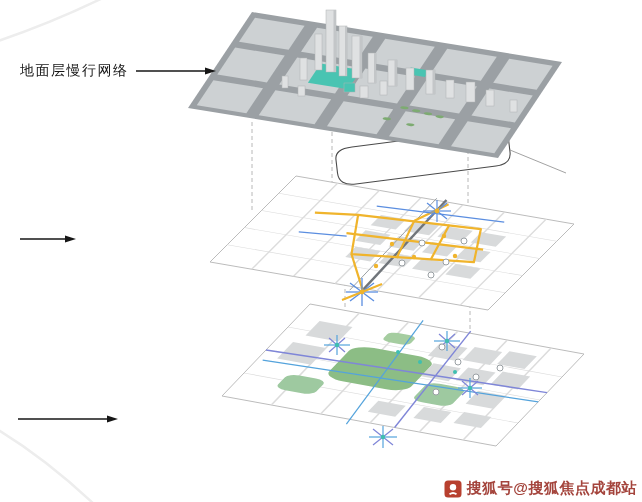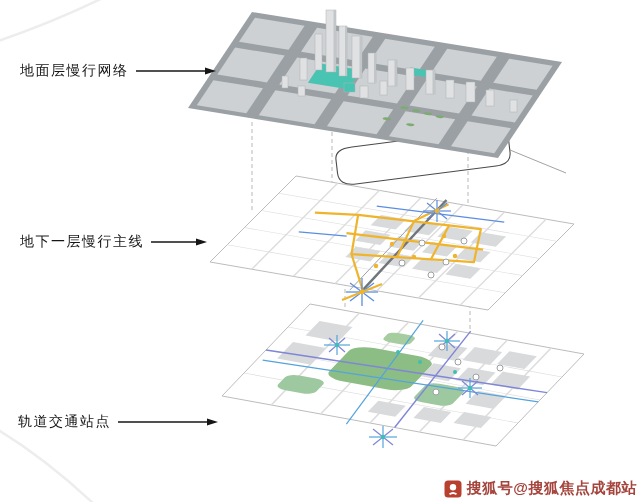"地下一层慢行主线" span { html: <span>地下一层慢行主线</span> -> none }
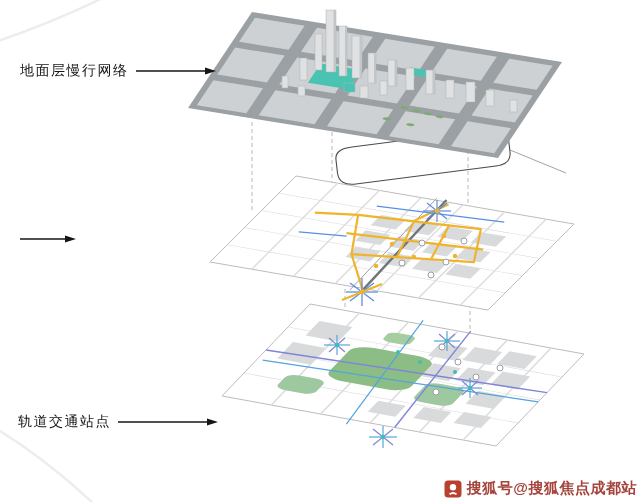"轨道交通站点" span { html: <span>轨道交通站点</span> -> none }
